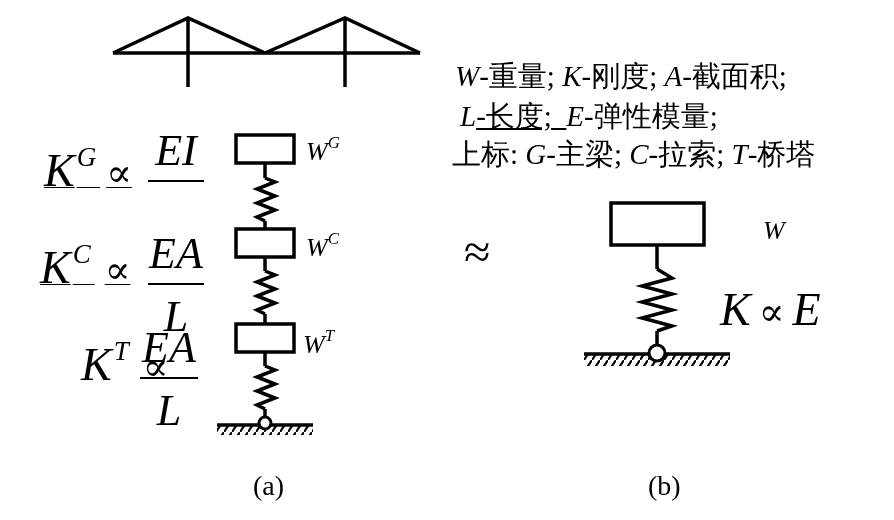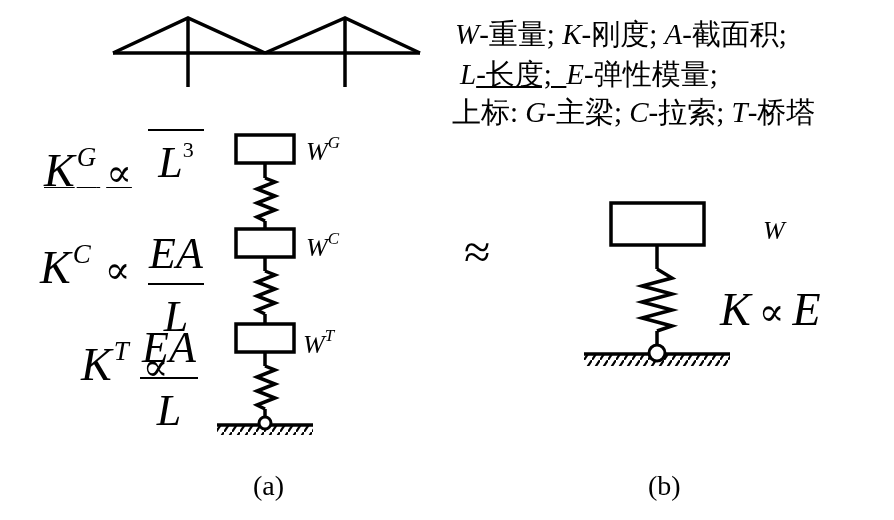"W-重量; K-刚度; A-截面积;" .legend { margin-top: none -> 42px }
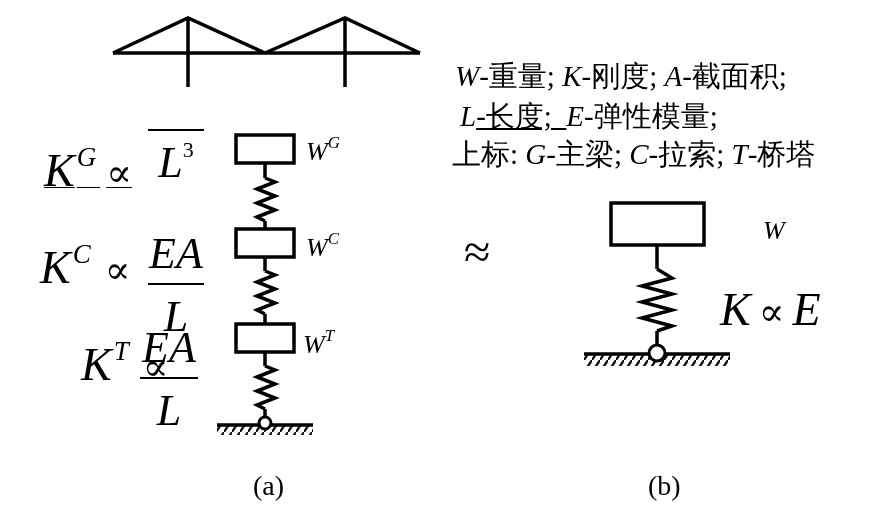"EI" span.num { html: none -> <span>EI</span> }
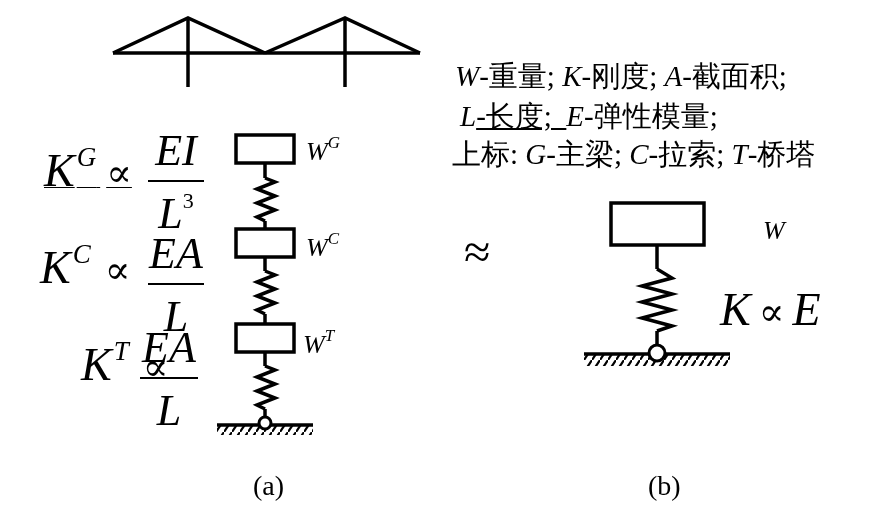"L3" span.den { html: <span><span>L</span><span>3</span></span> -> none }
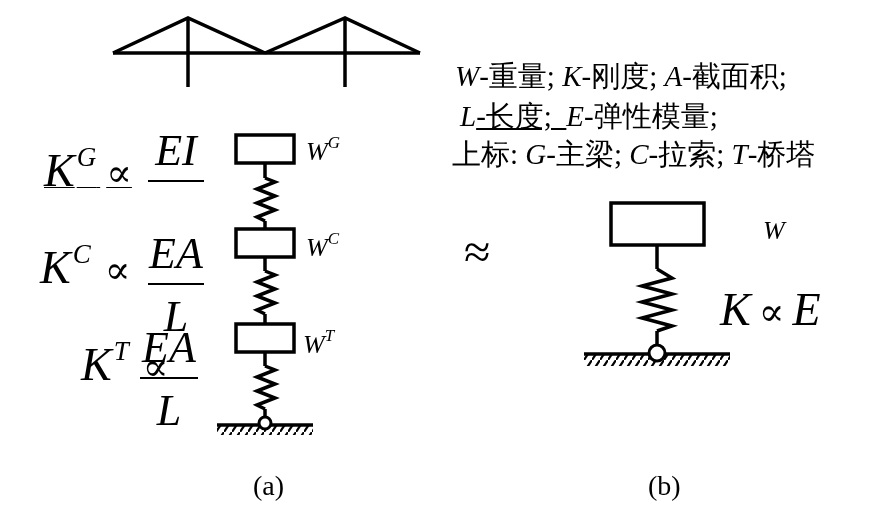"KC ∝" div.txt { text-decoration: none -> underline }
